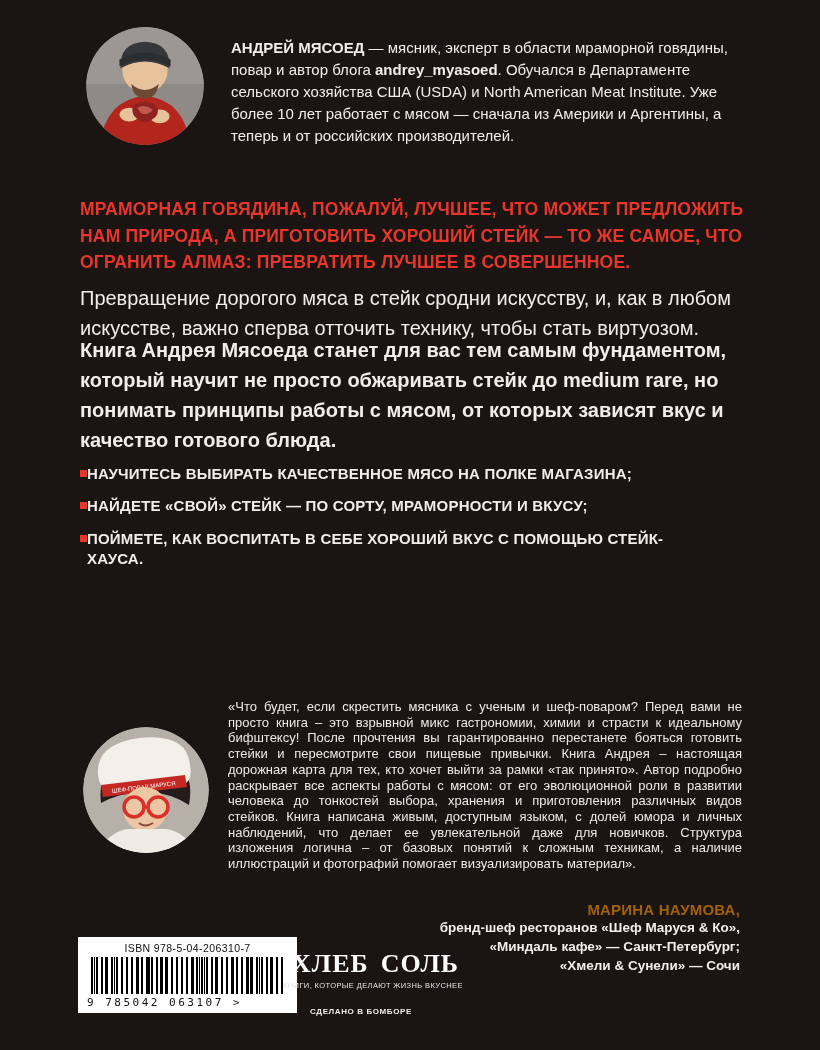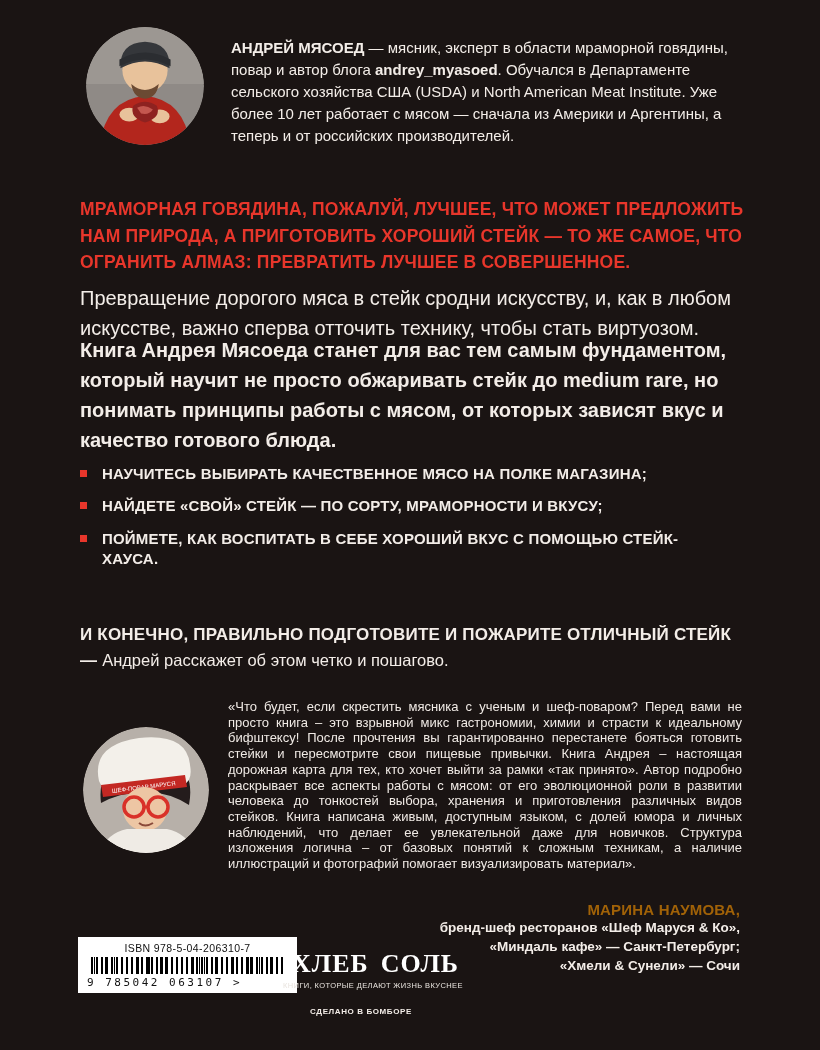"НАУЧИТЕСЬ ВЫБИРАТЬ КАЧЕСТВЕННОЕ МЯСО НА" .steps li { gap: 15px -> none }
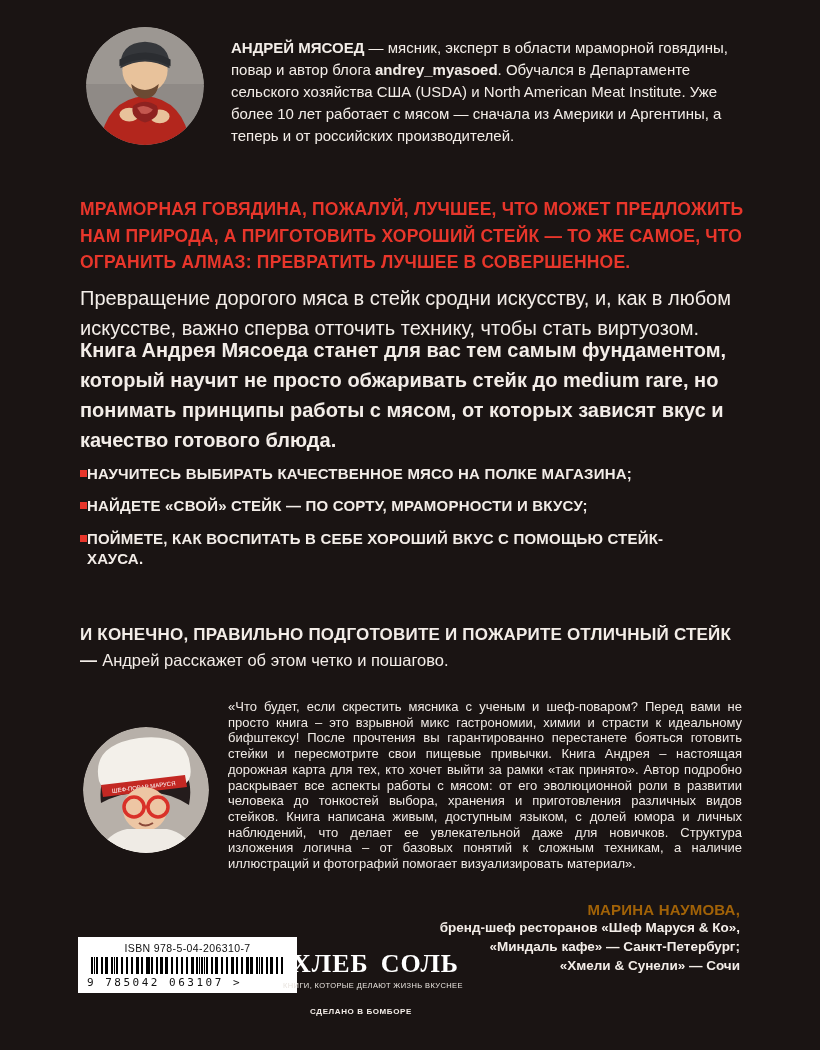"И КОНЕЧНО, ПРАВИЛЬНО ПОДГОТОВИТЕ И" p.conclusion { html: <p><strong>И КОНЕЧНО, ПРАВИЛЬНО ПОДГОТОВИТЕ И ПОЖАРИТЕ ОТЛИЧНЫЙ СТЕЙК — </strong><span>Андрей расскажет об этом четко и пошагово.</span></p> -> none }
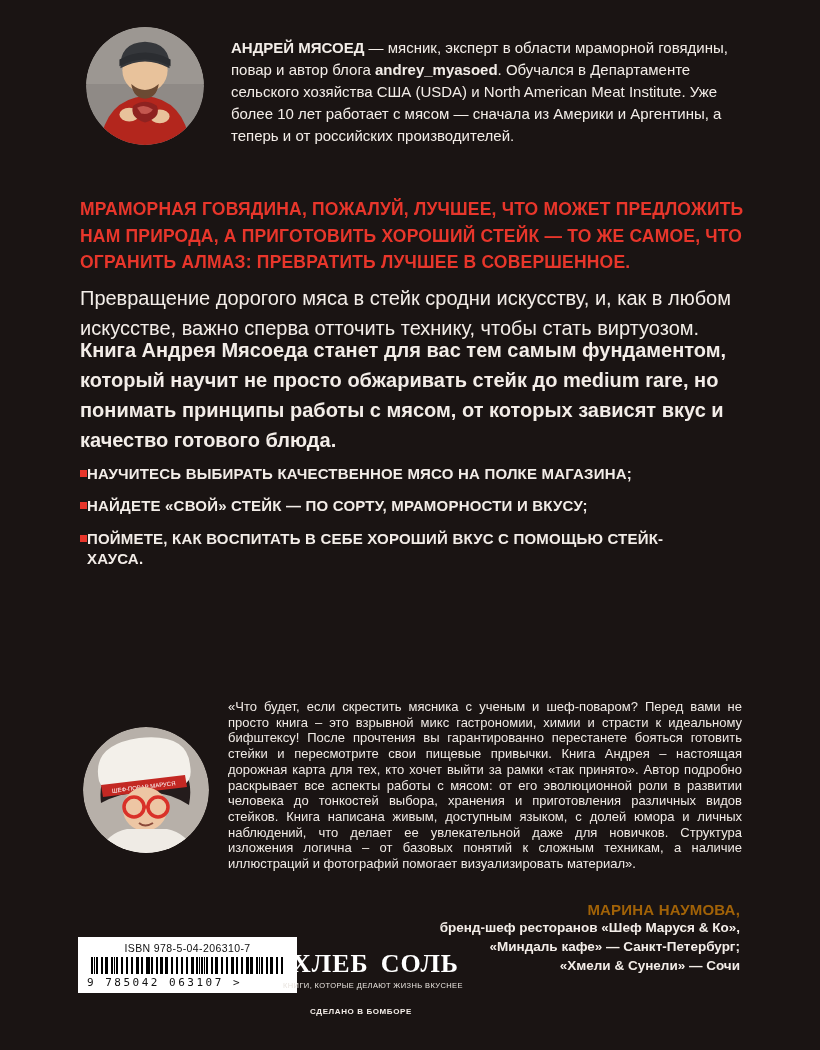"ISBN 978-5-04-206310-7" .barcode-box { height: 56px -> 76px }
